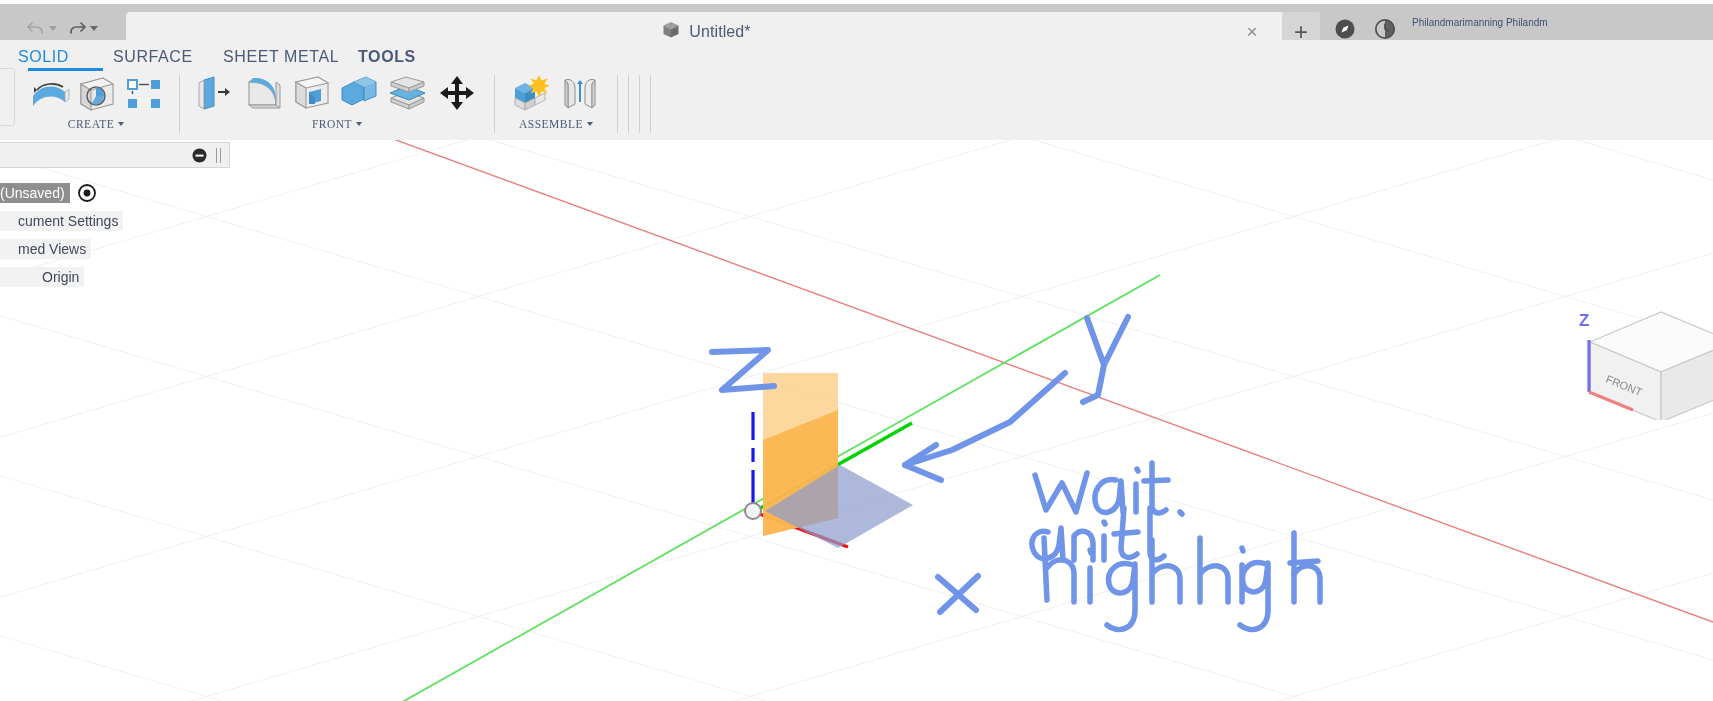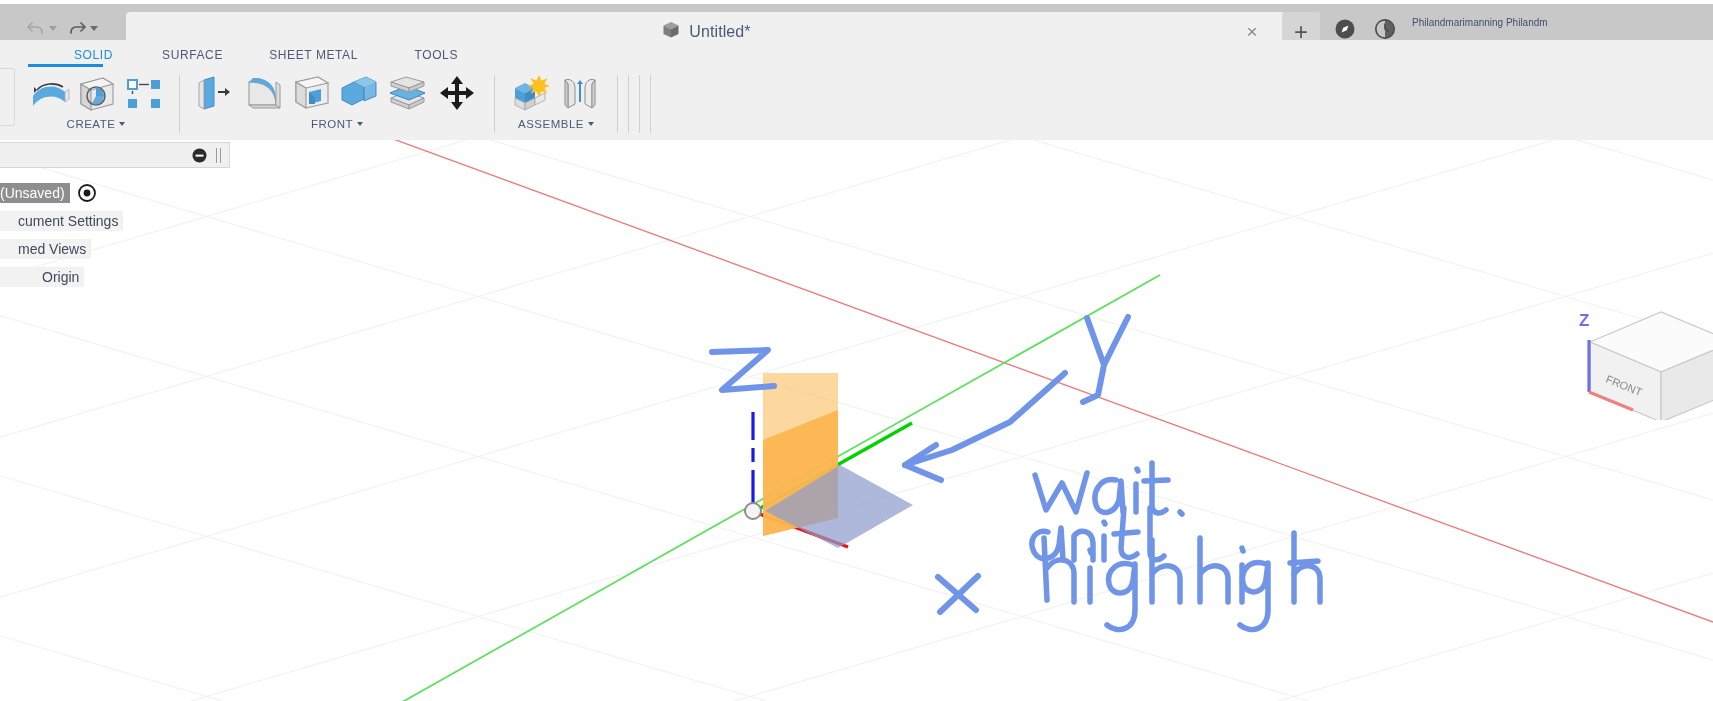"SOLID" .rtab { font-size: 12px -> 16px; text-align: right -> left }
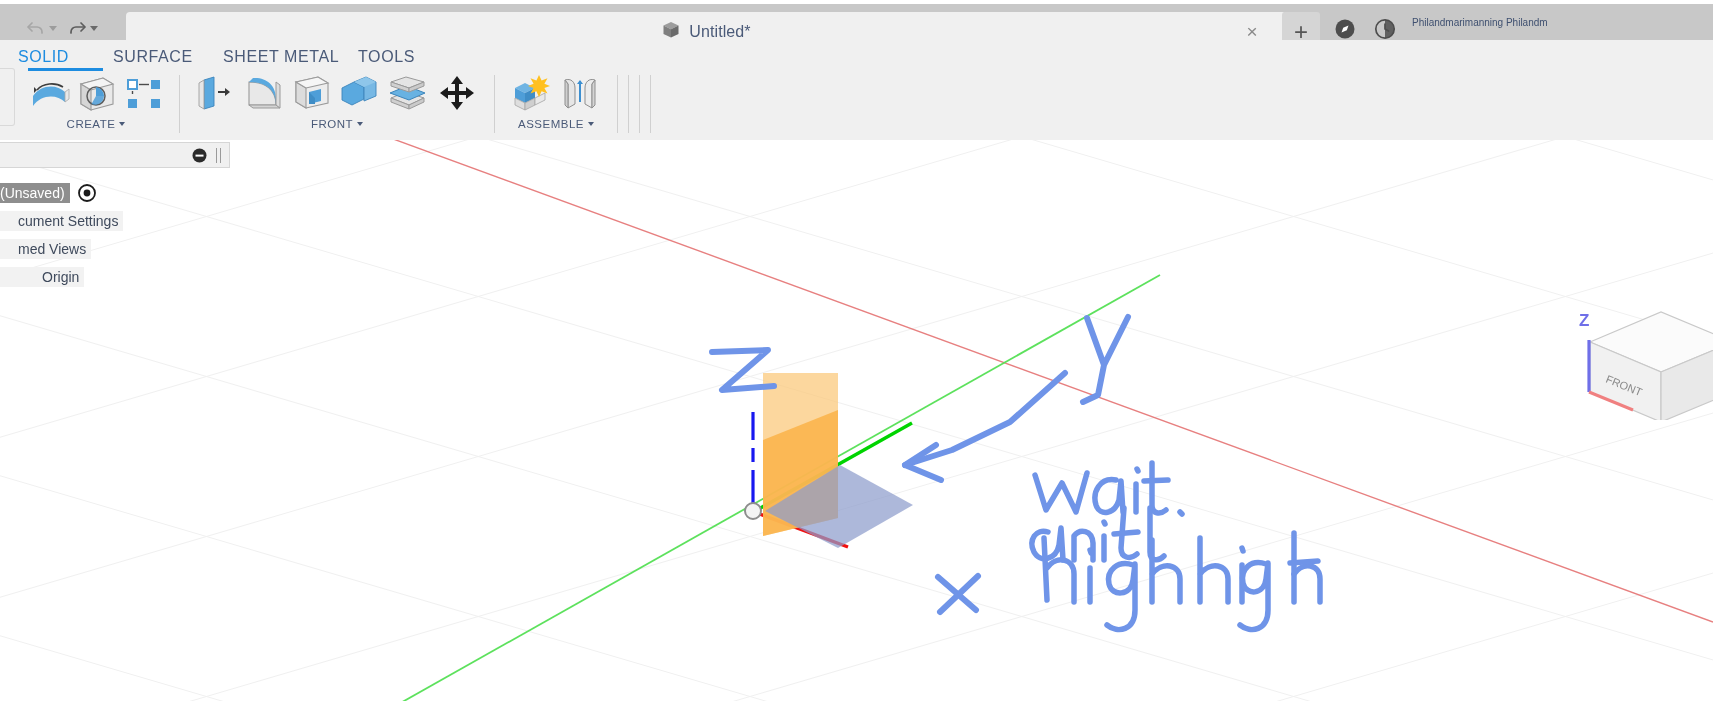"TOOLS" #rtab-tools { font-weight: none -> bold }
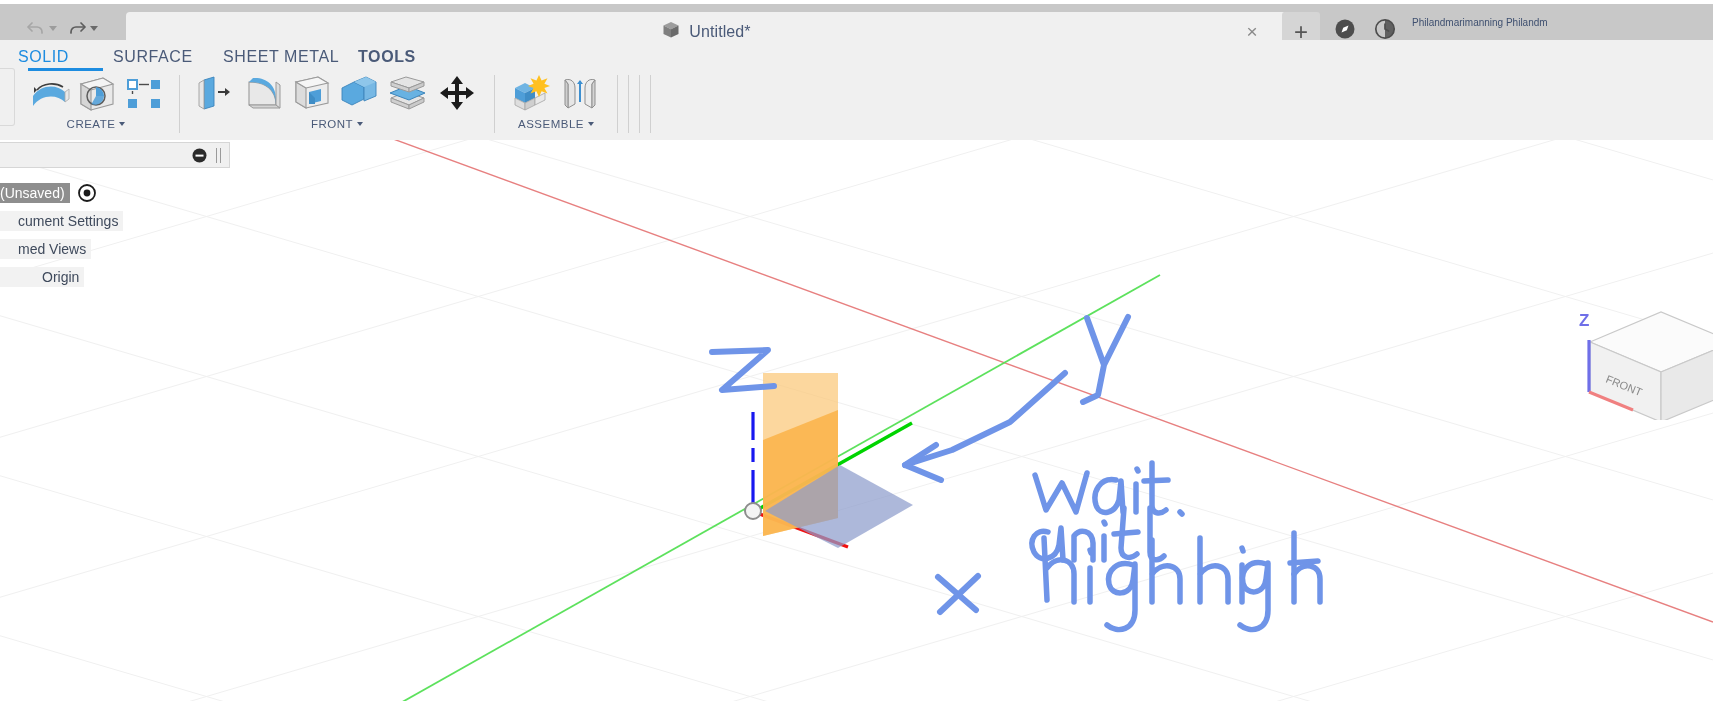"CREATE" .panels { font-family: none -> Liberation Serif, serif }
